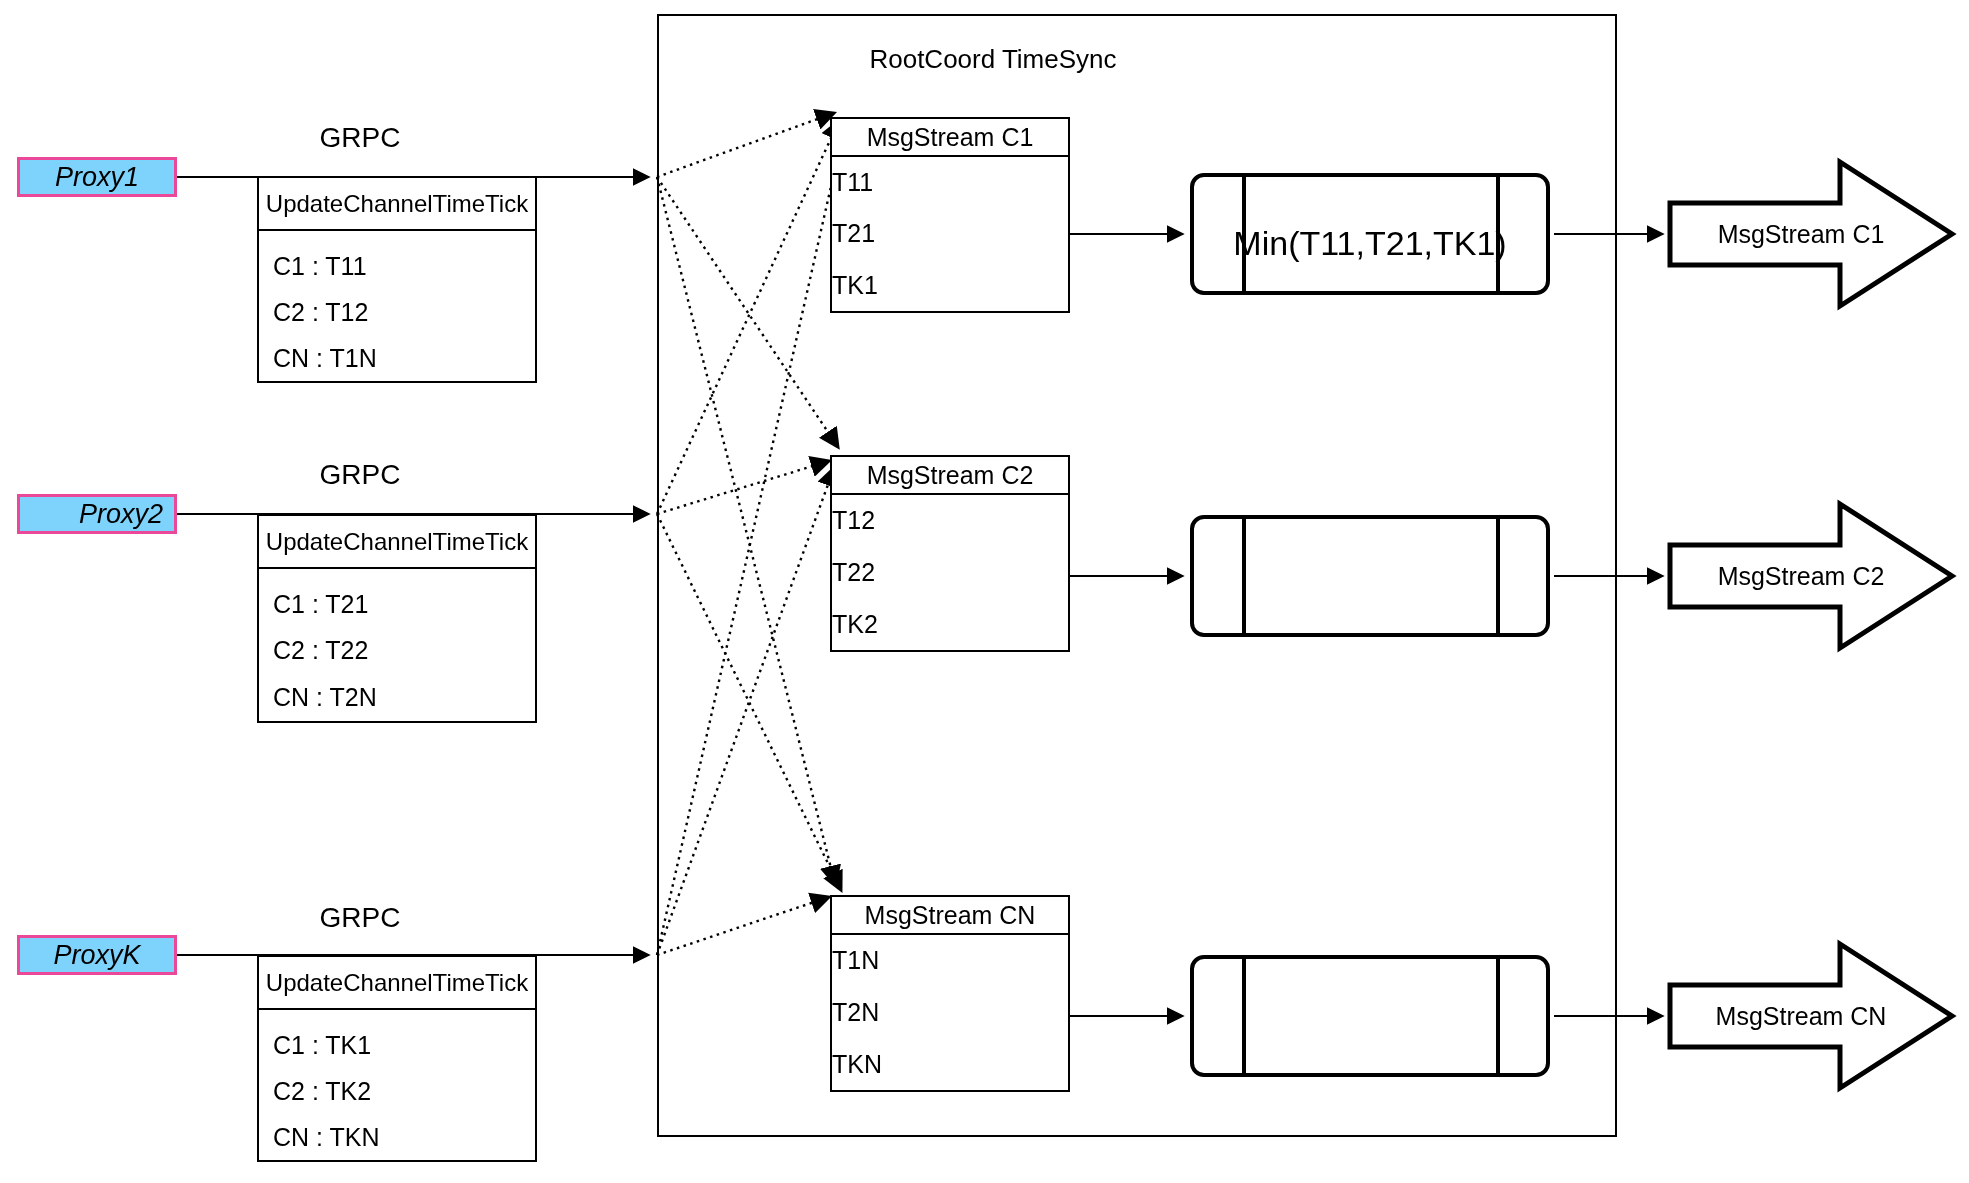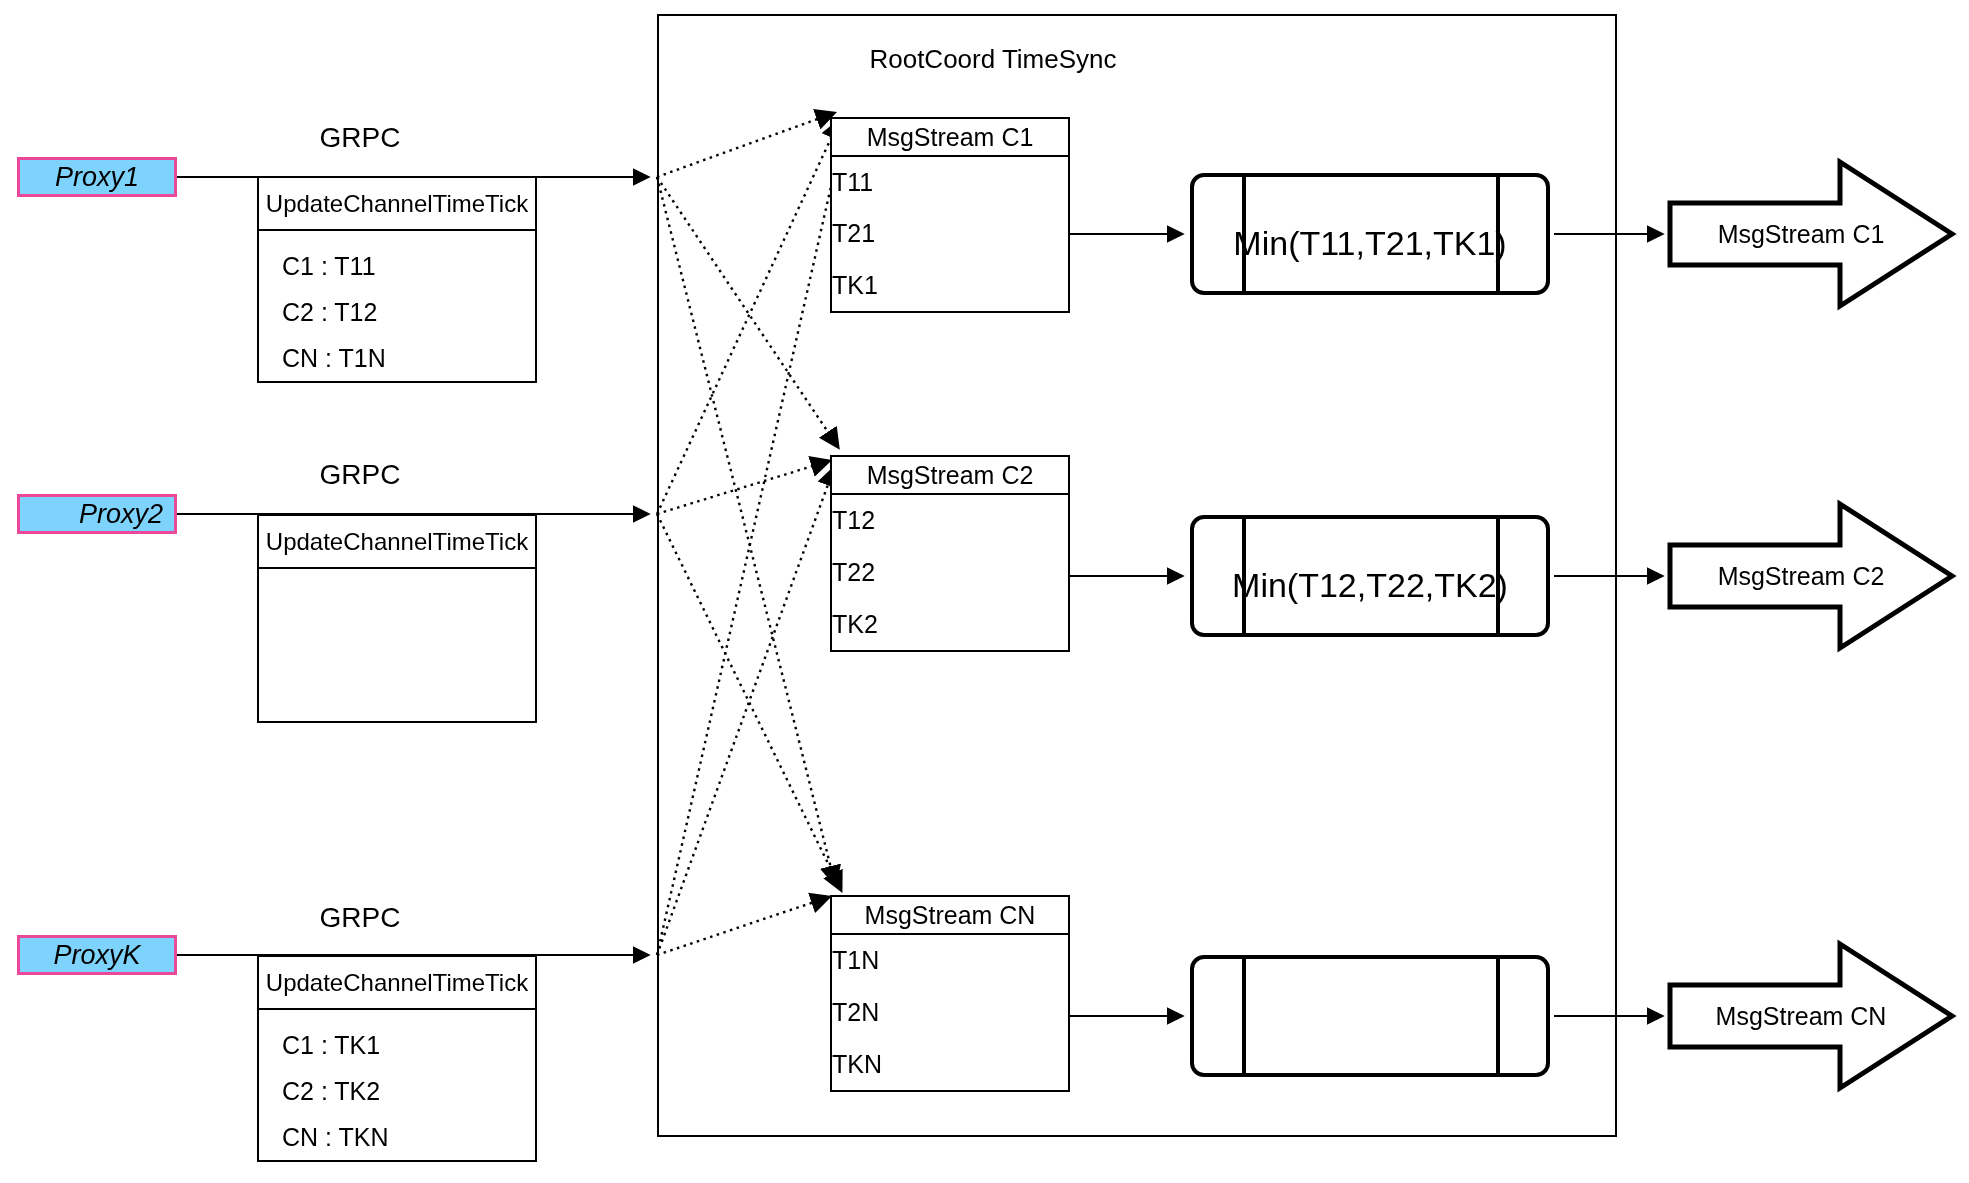"C1 : T11" .utable .tbody { padding-left: 23px -> 14px }
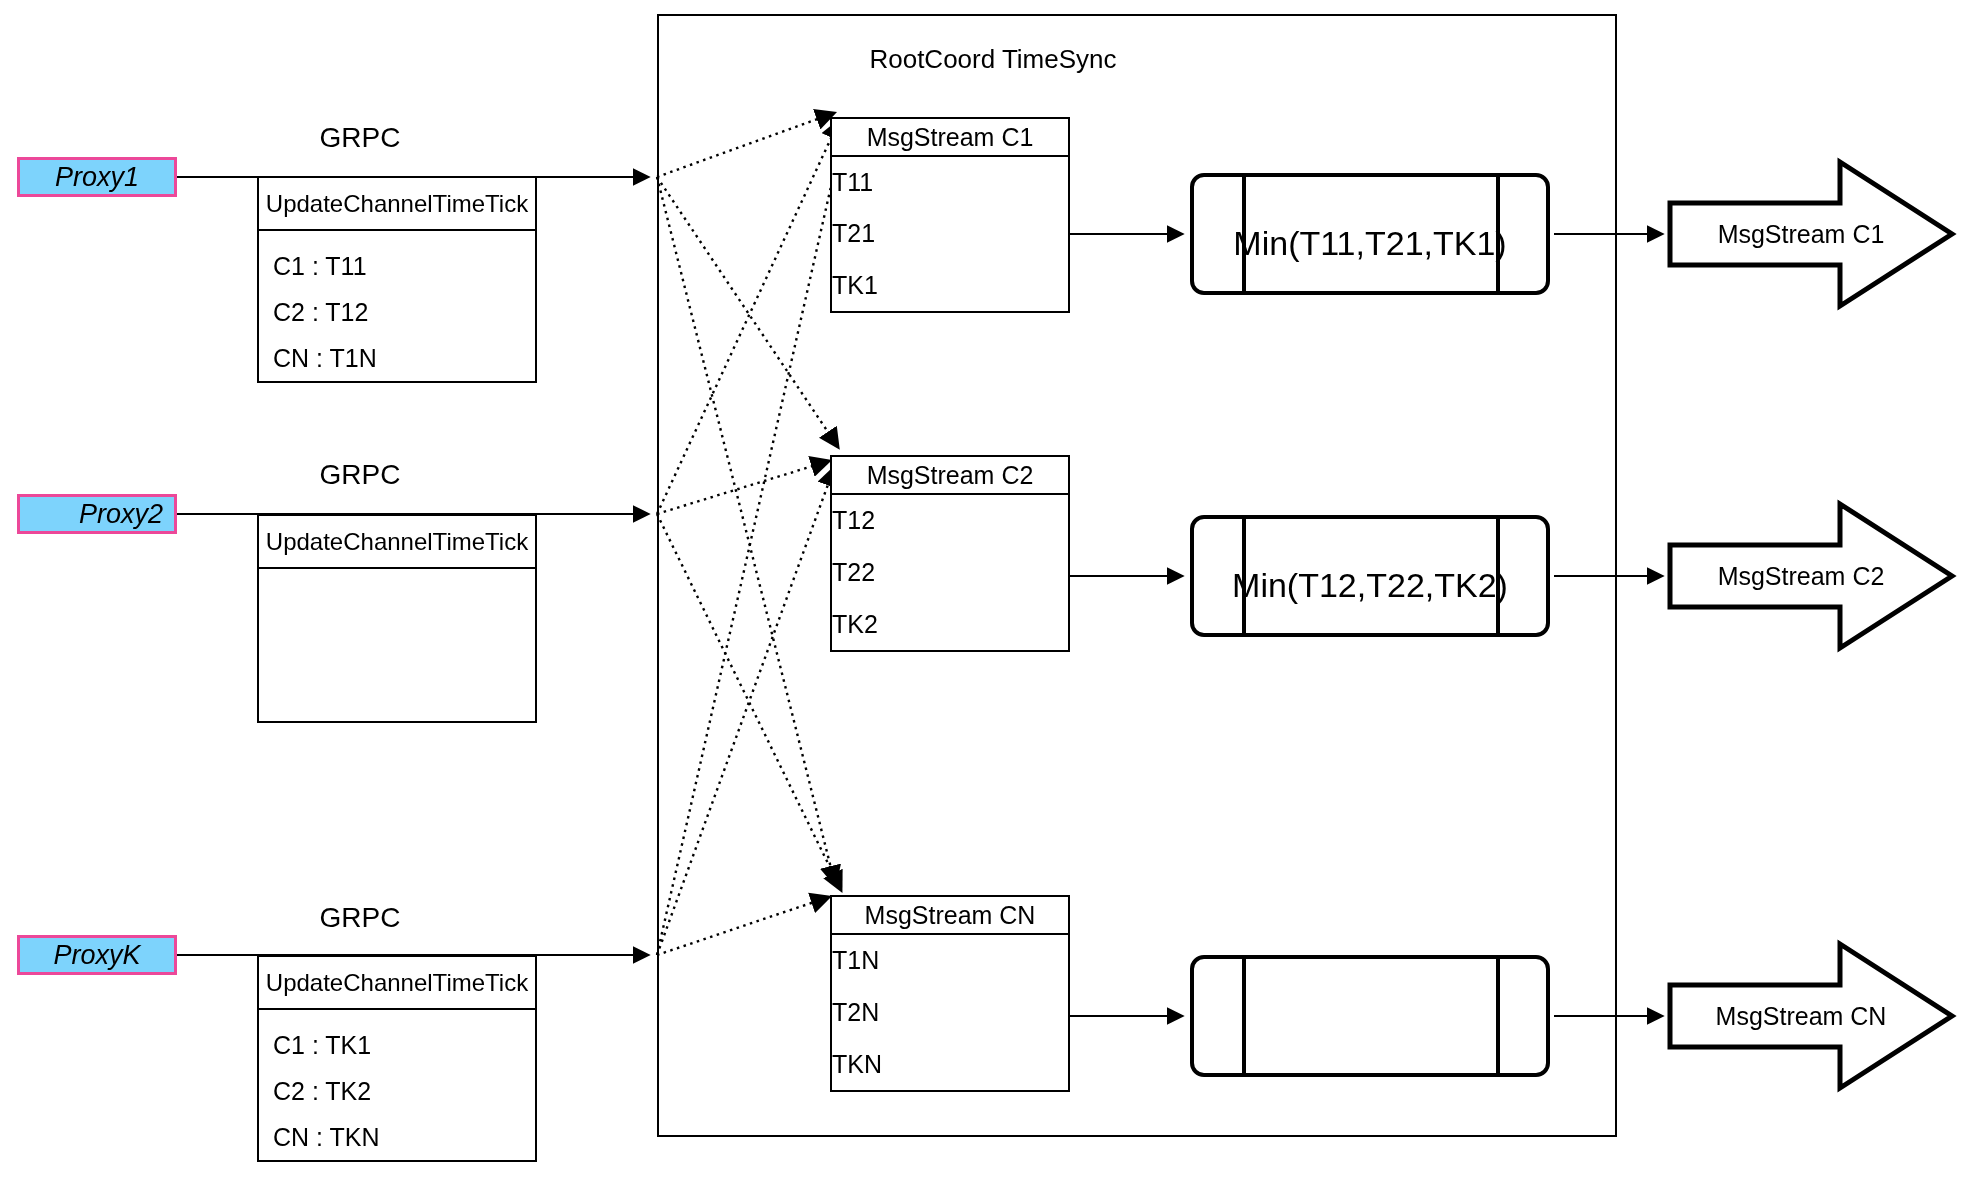"C1 : T21" div.tbody { html: none -> <div> <div>C1 : T21</div> <div>C2 : T22</div> <div>CN : T2N</div> </div> }
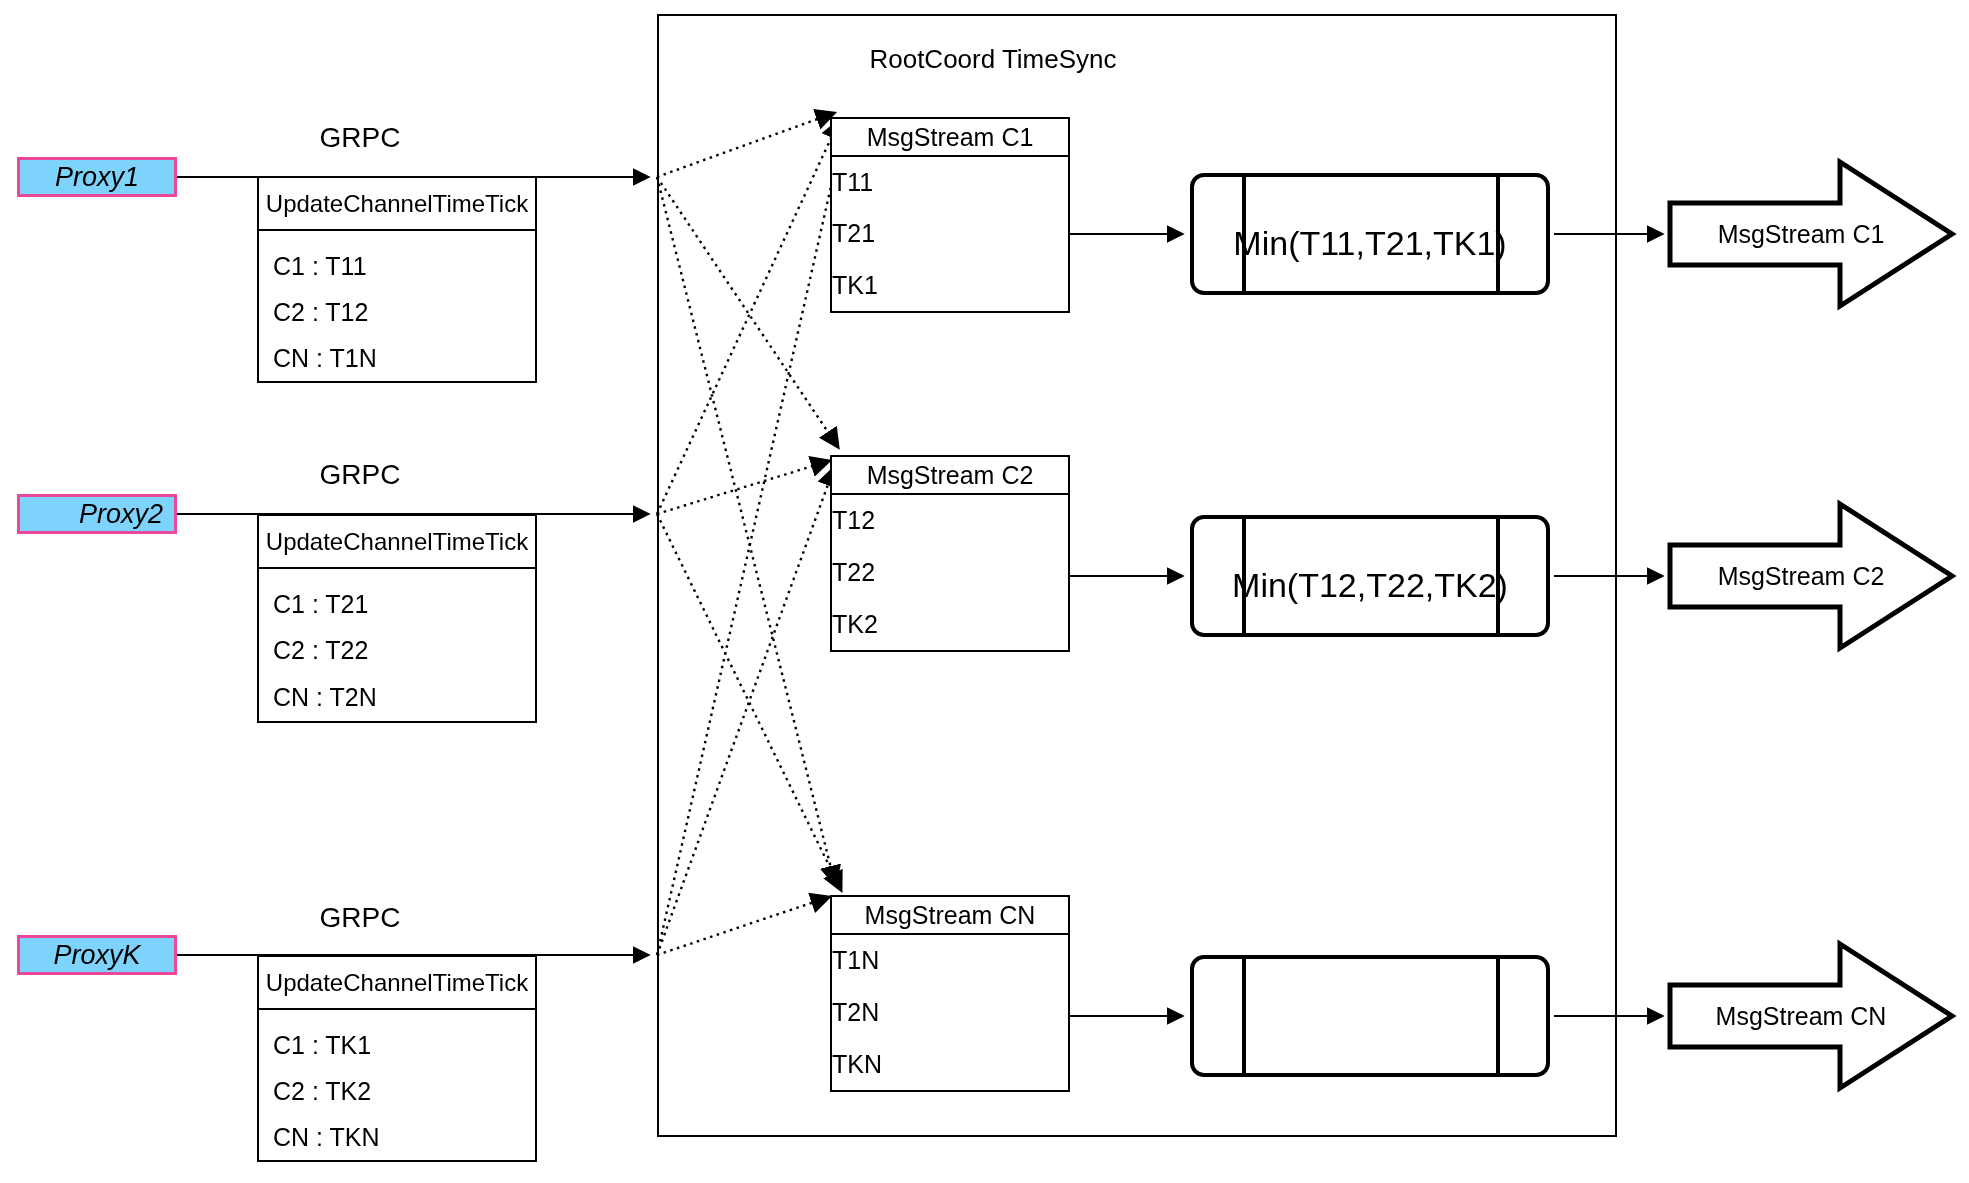"Min(T12,T22,TK2)" div.minlabel { html: <div>Min(T12,T22,TK2)</div> -> none }
